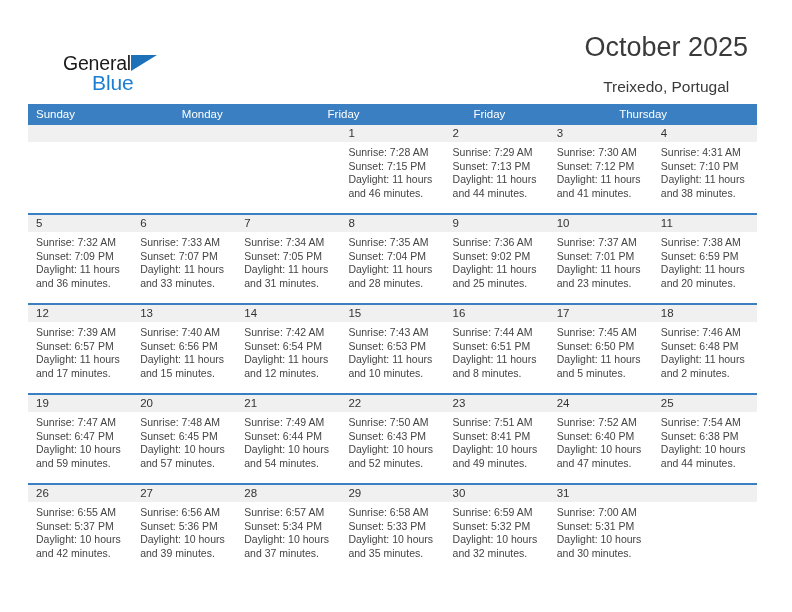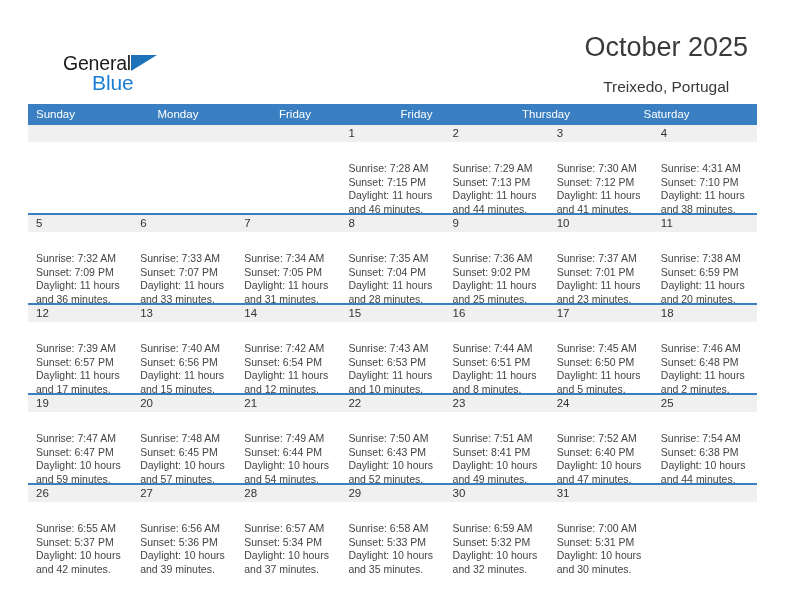"Saturday" div.hcell { html: <div>Saturday</div> -> none }
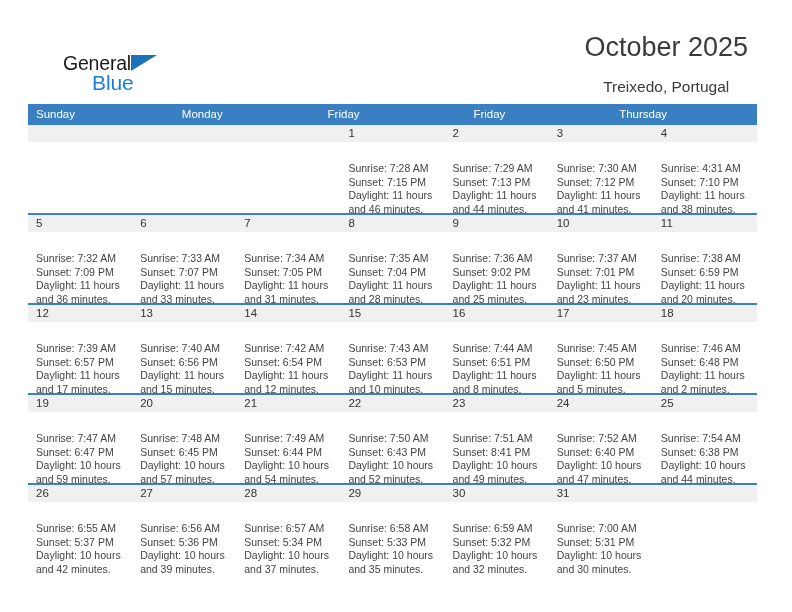"Sunrise: 7:28 AM" .daylines { padding: 20px 6px 0 8px -> 4px 6px 0 8px }
